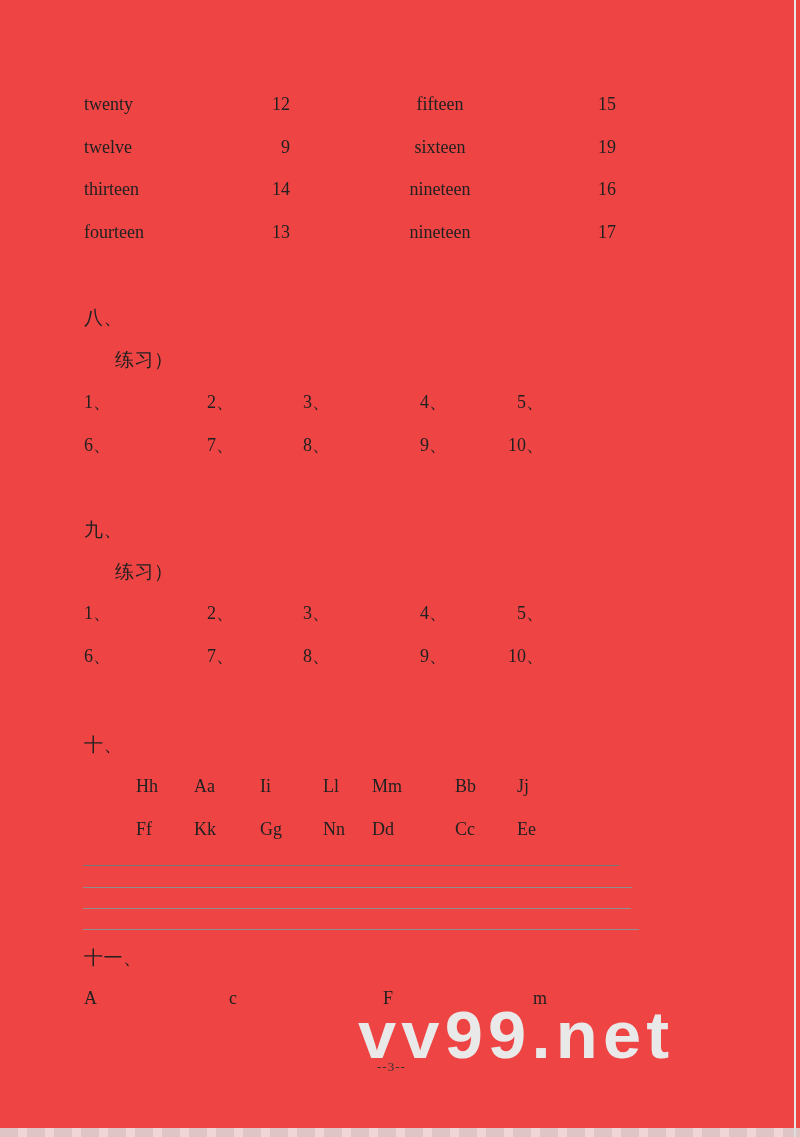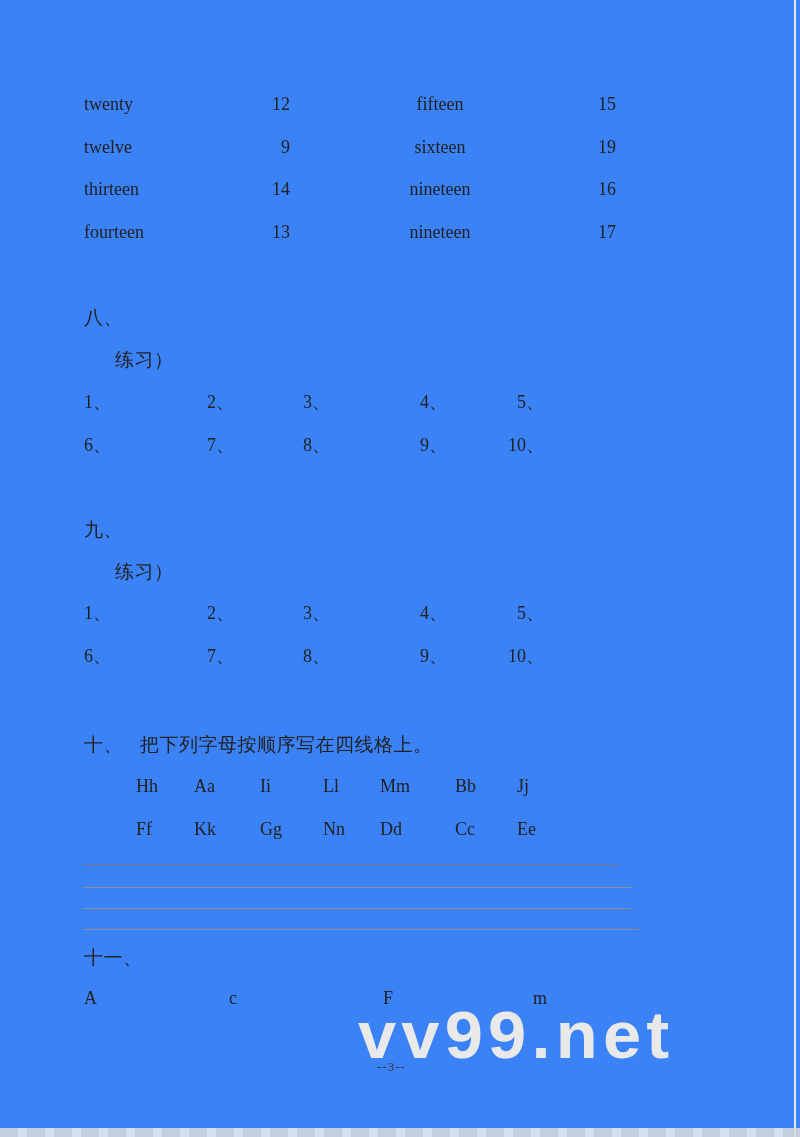"twenty" .page { background: #3b82f6 -> #ef4444 }
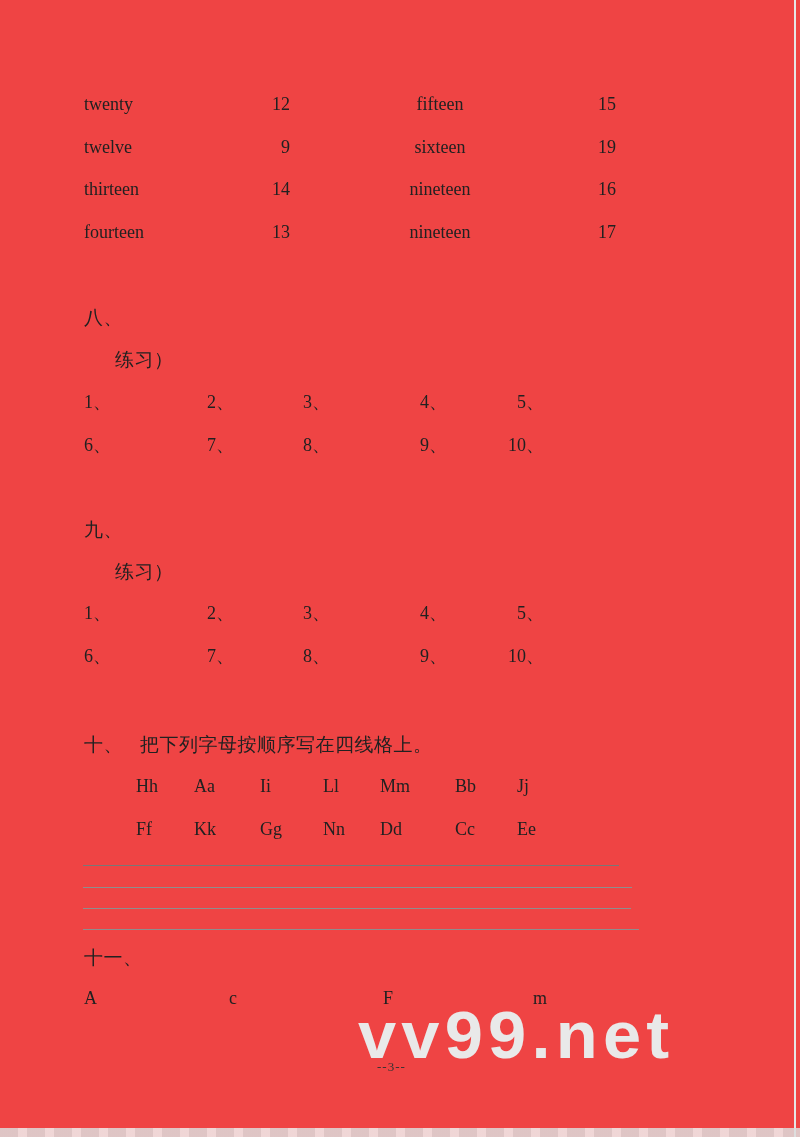"把下列字母按顺序写在四线格上。" span.abs { html: <span>把下列字母按顺序写在四线格上。</span> -> none }
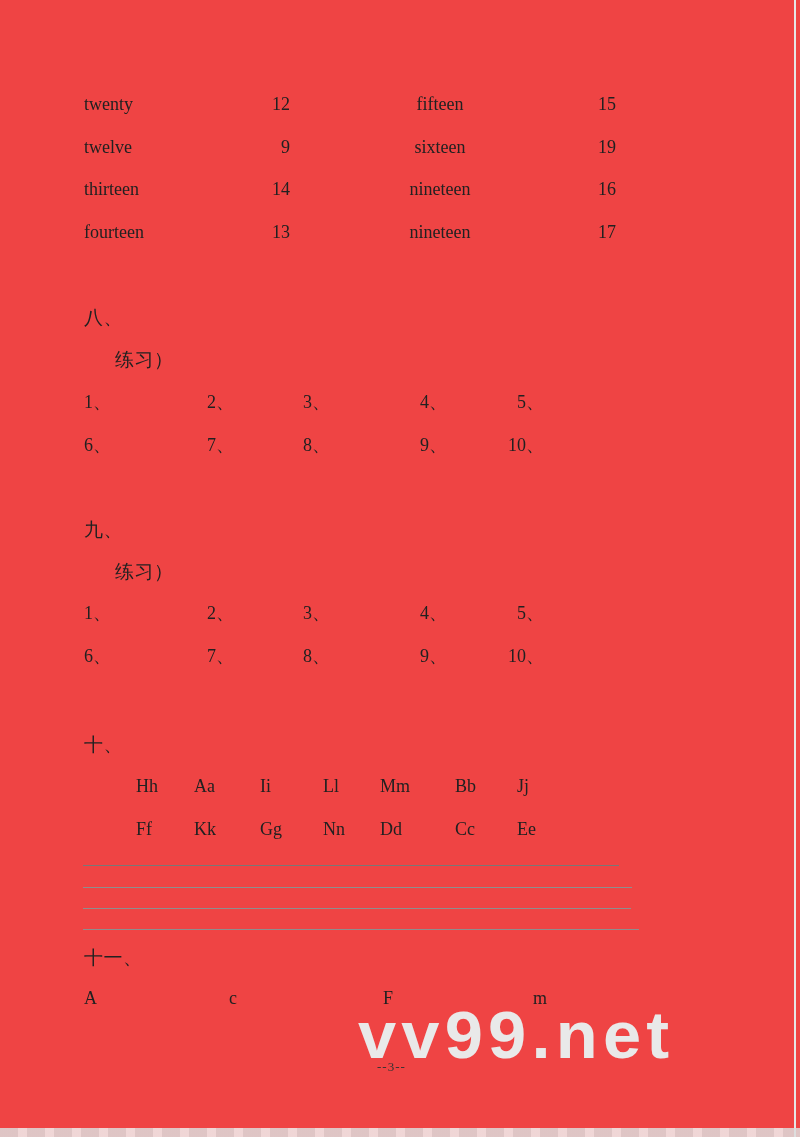"Mm" .le { left: 380px -> 372px }
